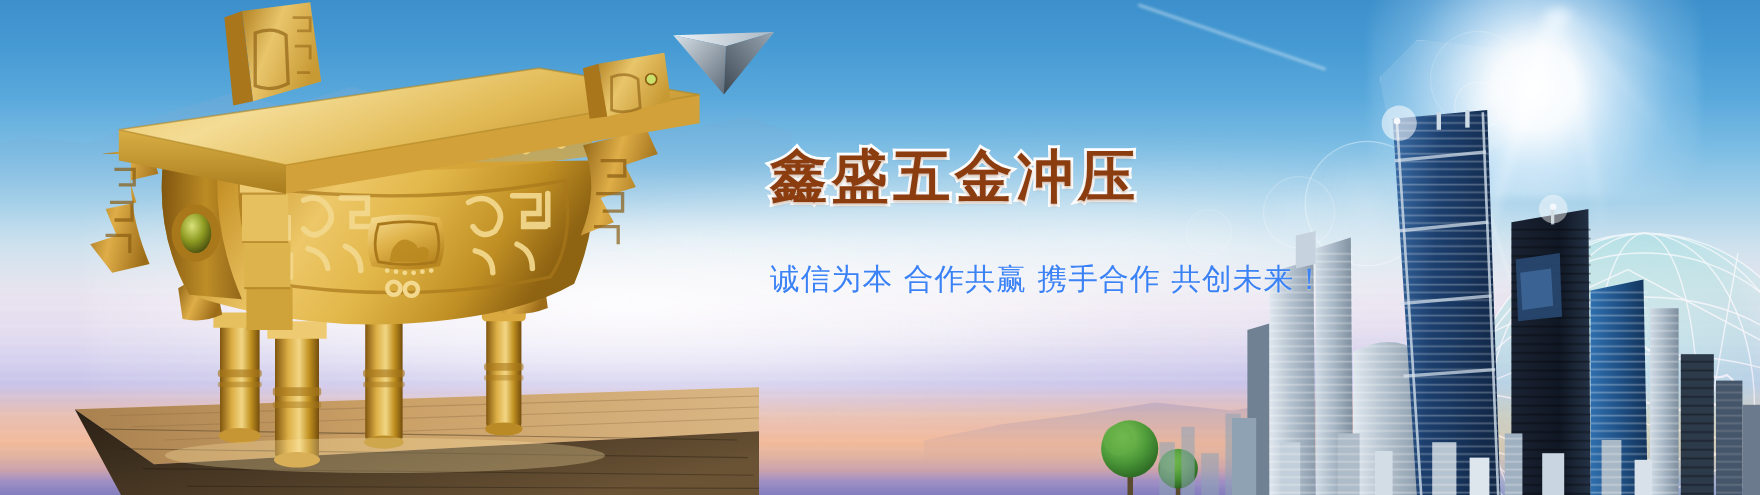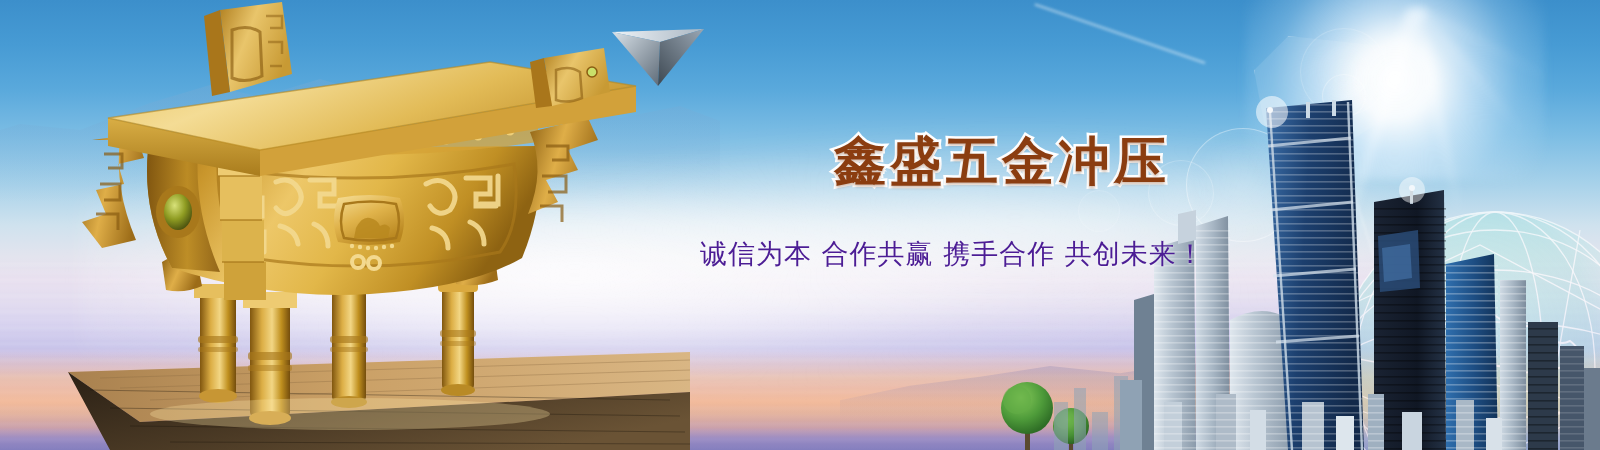"鑫盛五金冲压" .text-block { text-align: right -> left }
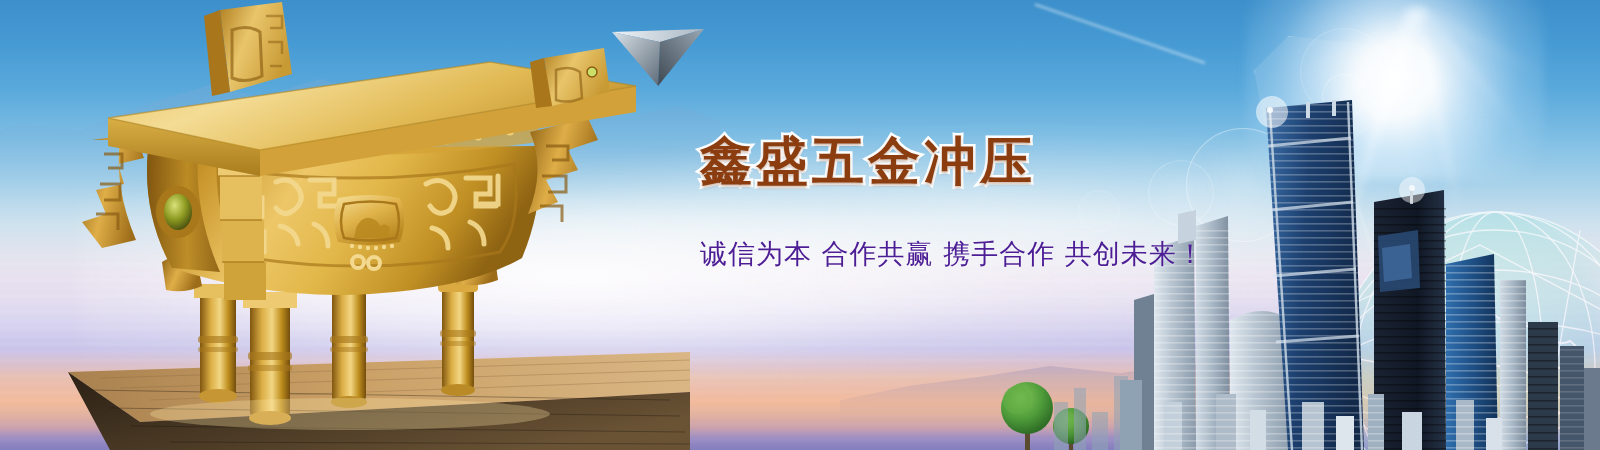"诚信为本 合作共赢 携手合作 共创未来！" .subline { color: #4c1d95 -> #3b82f6 }
